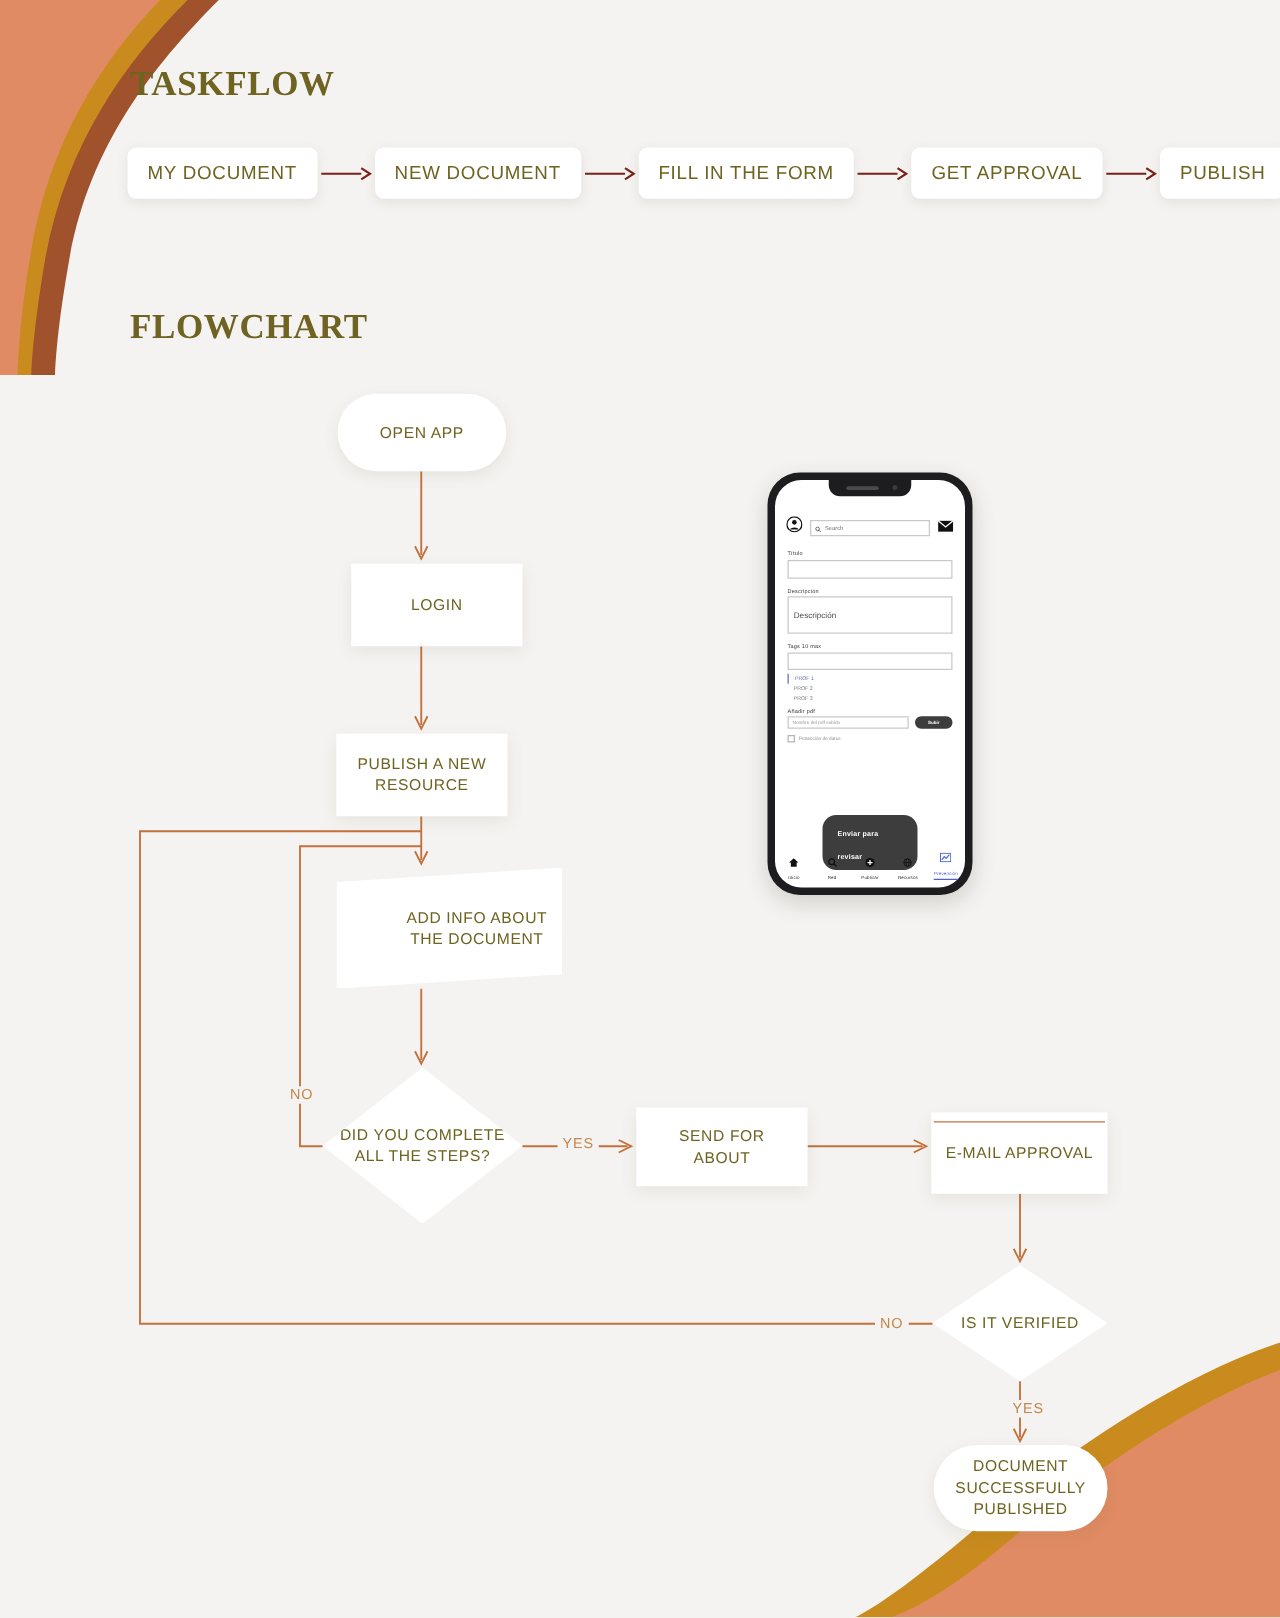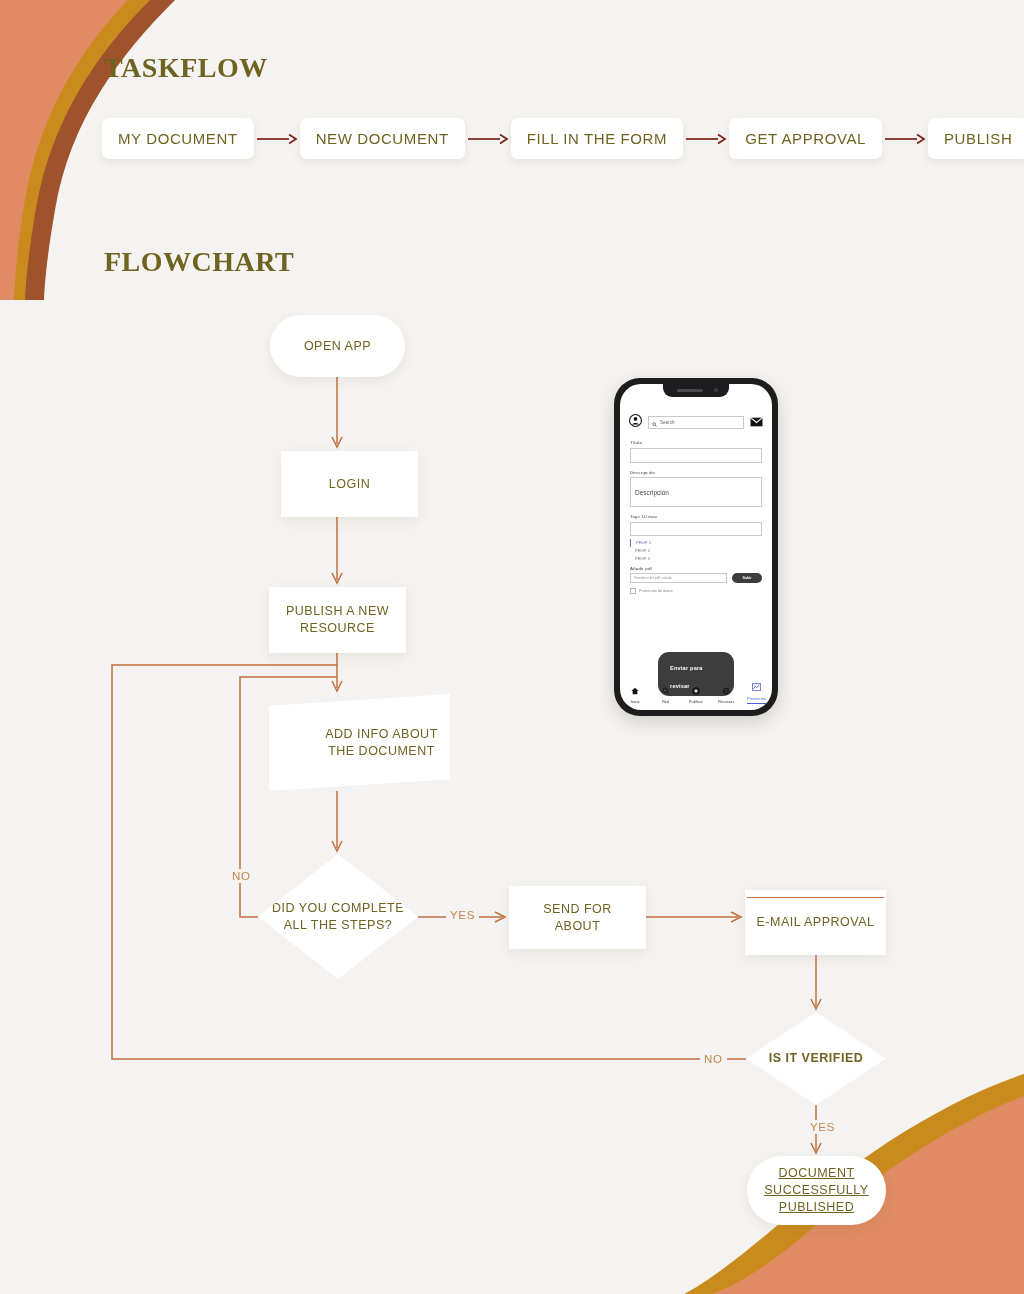"IS IT VERIFIED" #node-decision-2 { font-weight: bold -> none }
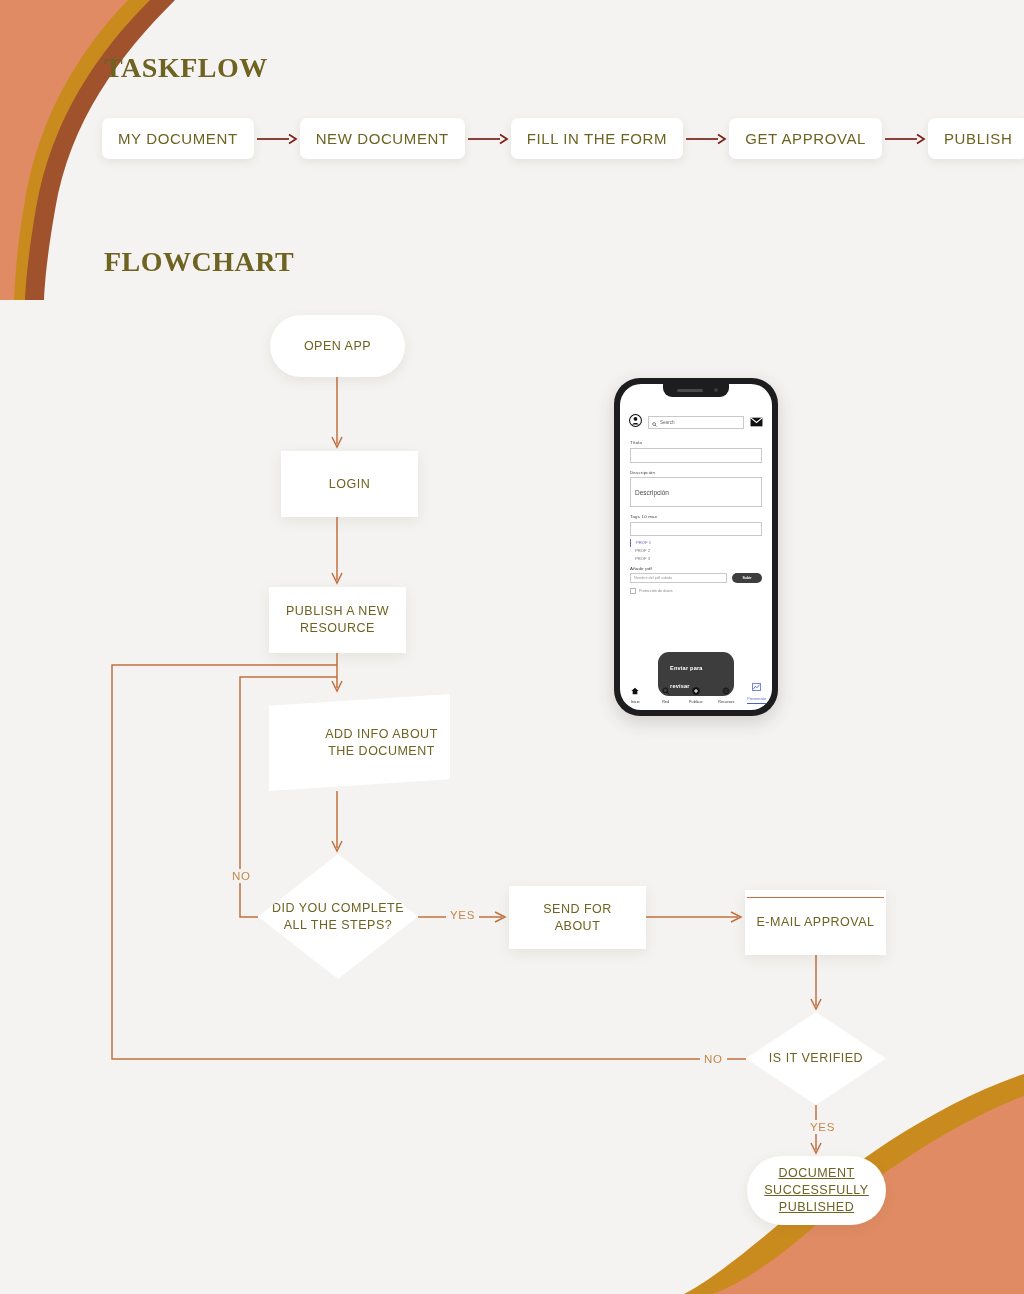"DOCUMENT SUCCESSFULLY PUBLISHED" #node-published { text-decoration: underline -> none }
